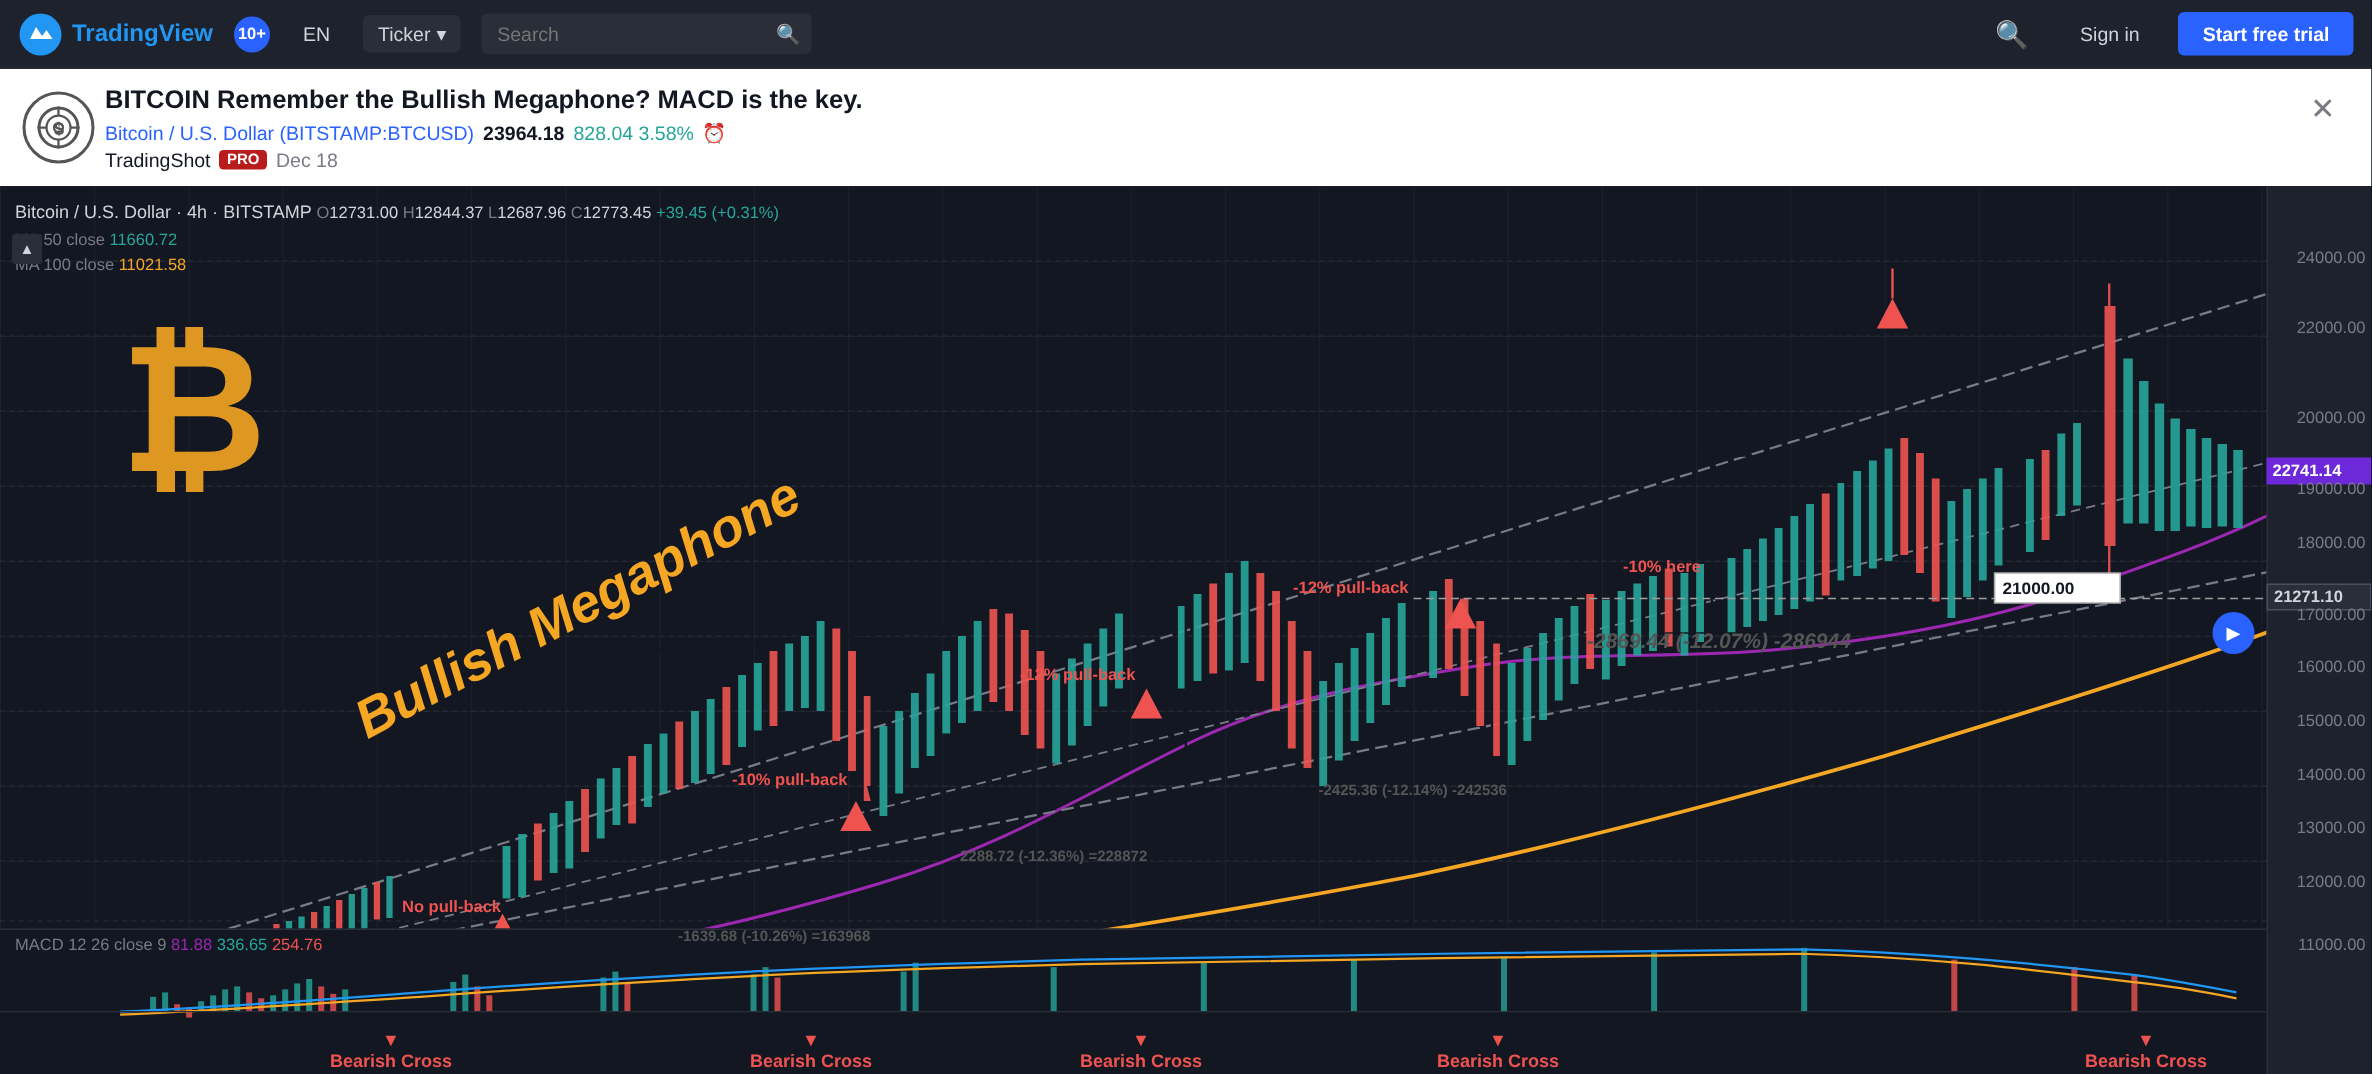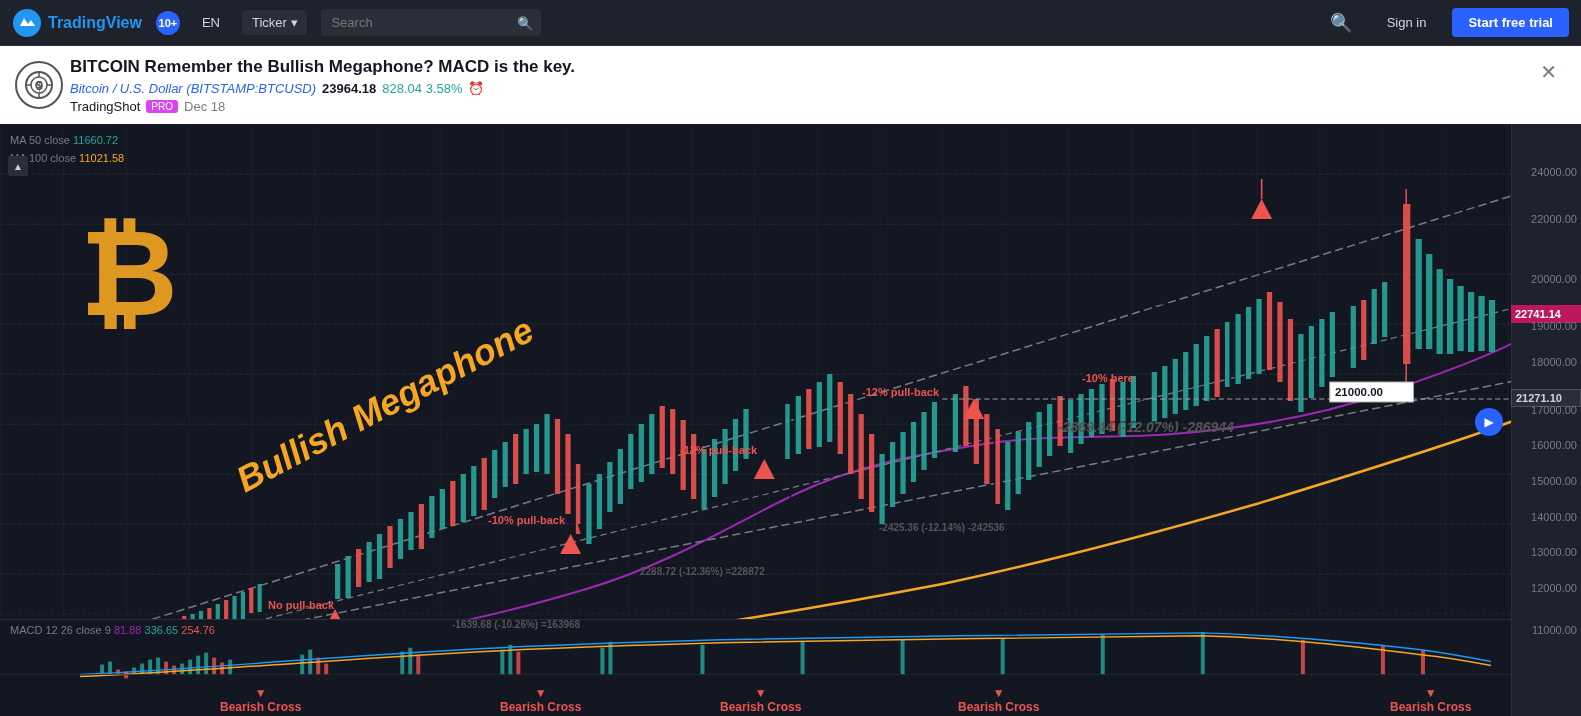"Bitcoin / U.S. Dollar (BITSTAMP:BTCUSD)" .idea-coin { font-style: italic -> none }
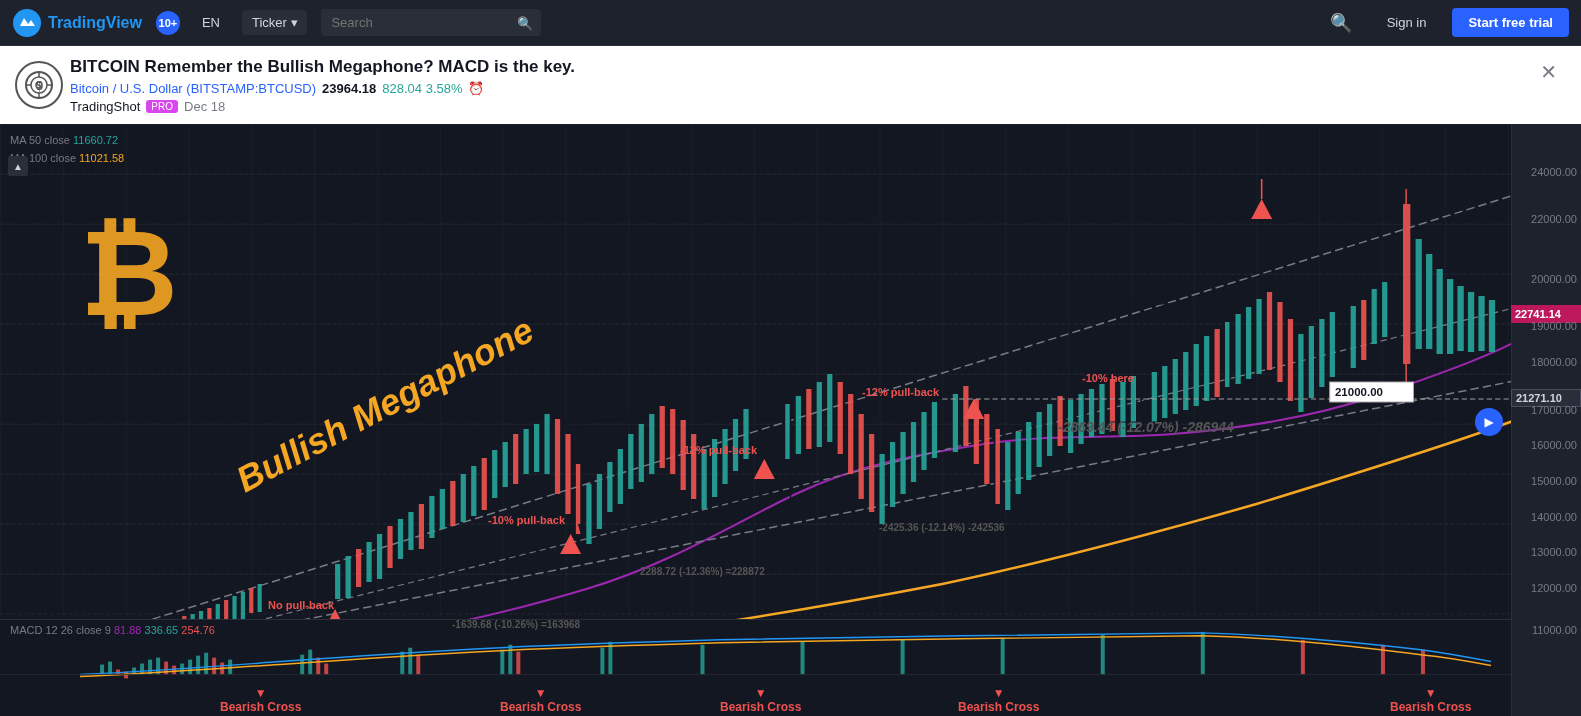"PRO" .pro-badge { background: #d946ef -> #b91c1c; font-weight: 400 -> 700 }
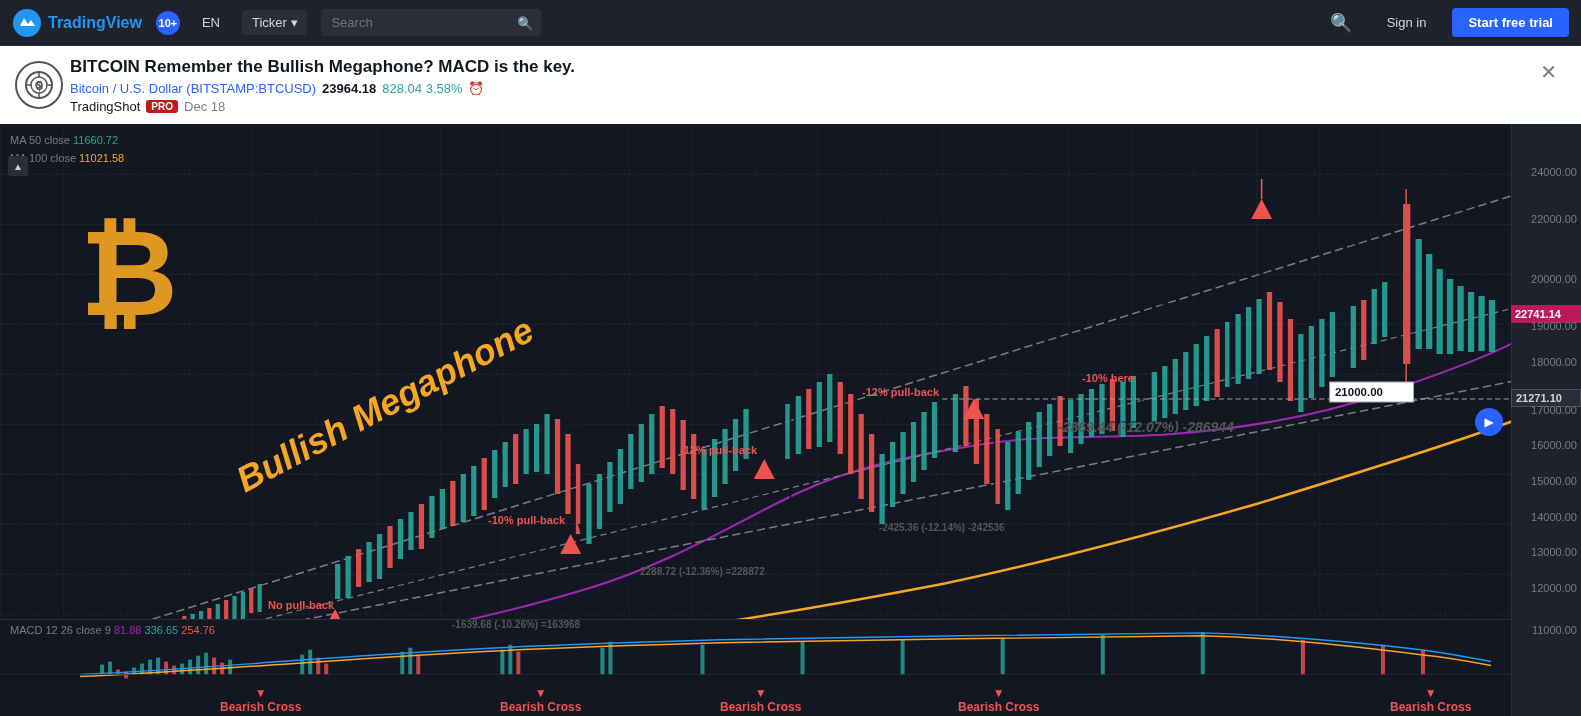"Bitcoin / U.S. Dollar ·" div { html: none -> <div> <span> <span>Bitcoin / U.S. Dollar</span> · <span>4h</span> · <span>BITSTAMP</span> </span> <span> O<span>12731.00</span> H<span>12844.37</span> L<span>12687.96</span> C<span>12773.45</span> <span>+39.45 (+0.31%)</span> </span> </div> }
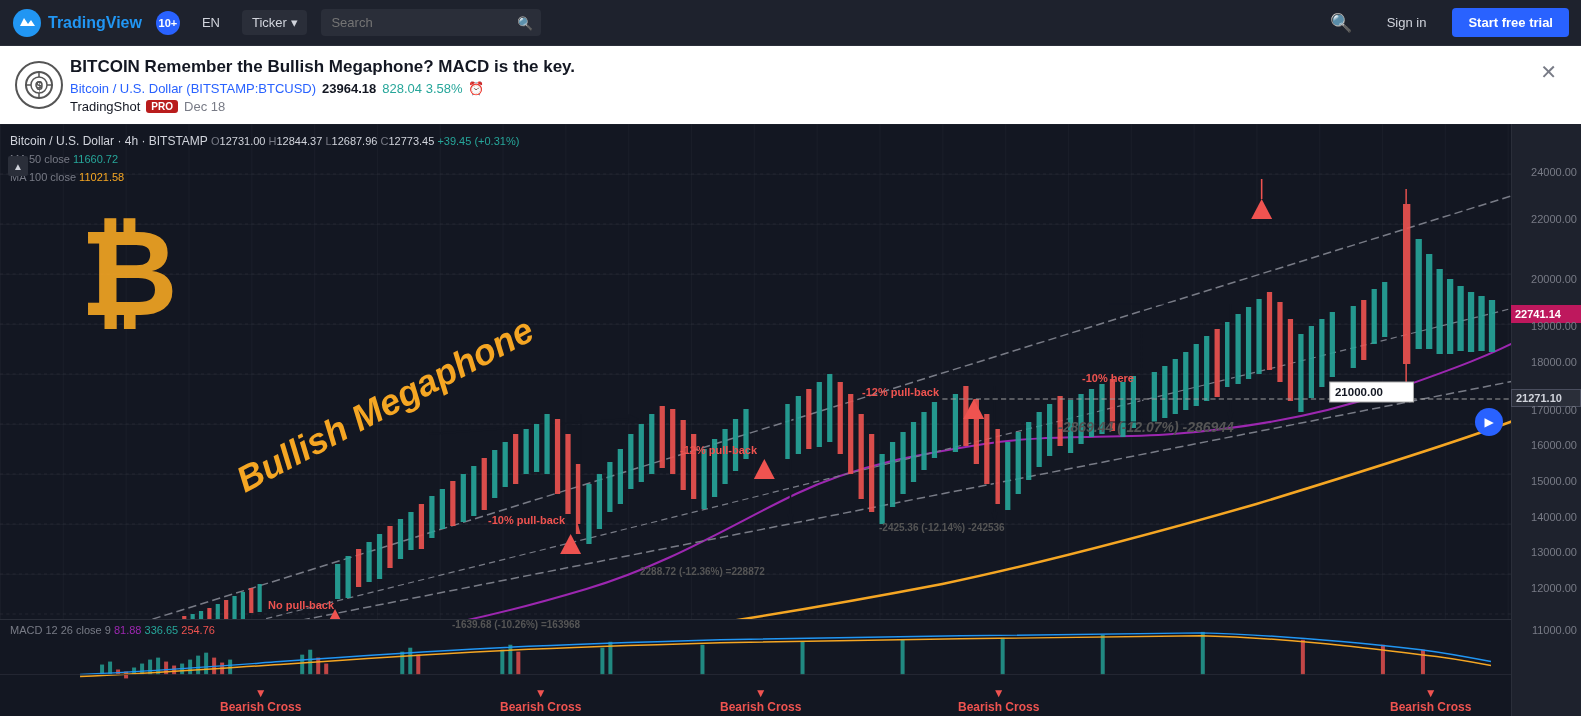"22741.14" .price-highlight.teal { background: #be185d -> #6d28d9 }
